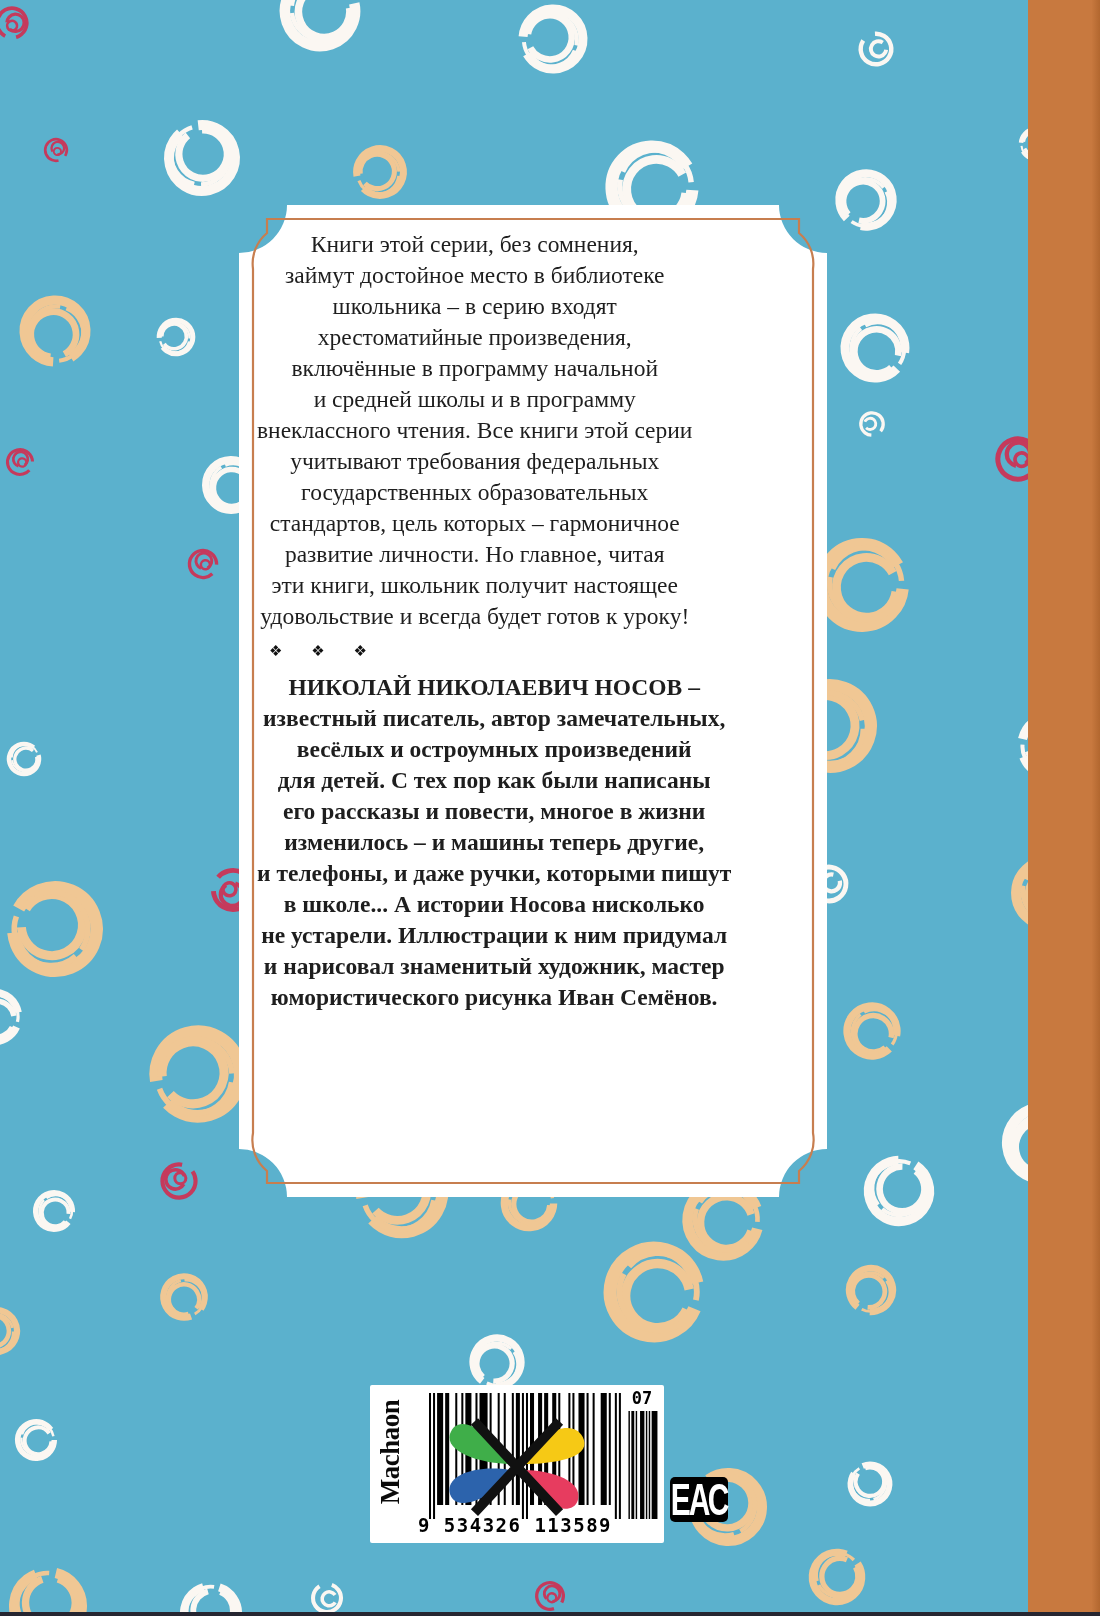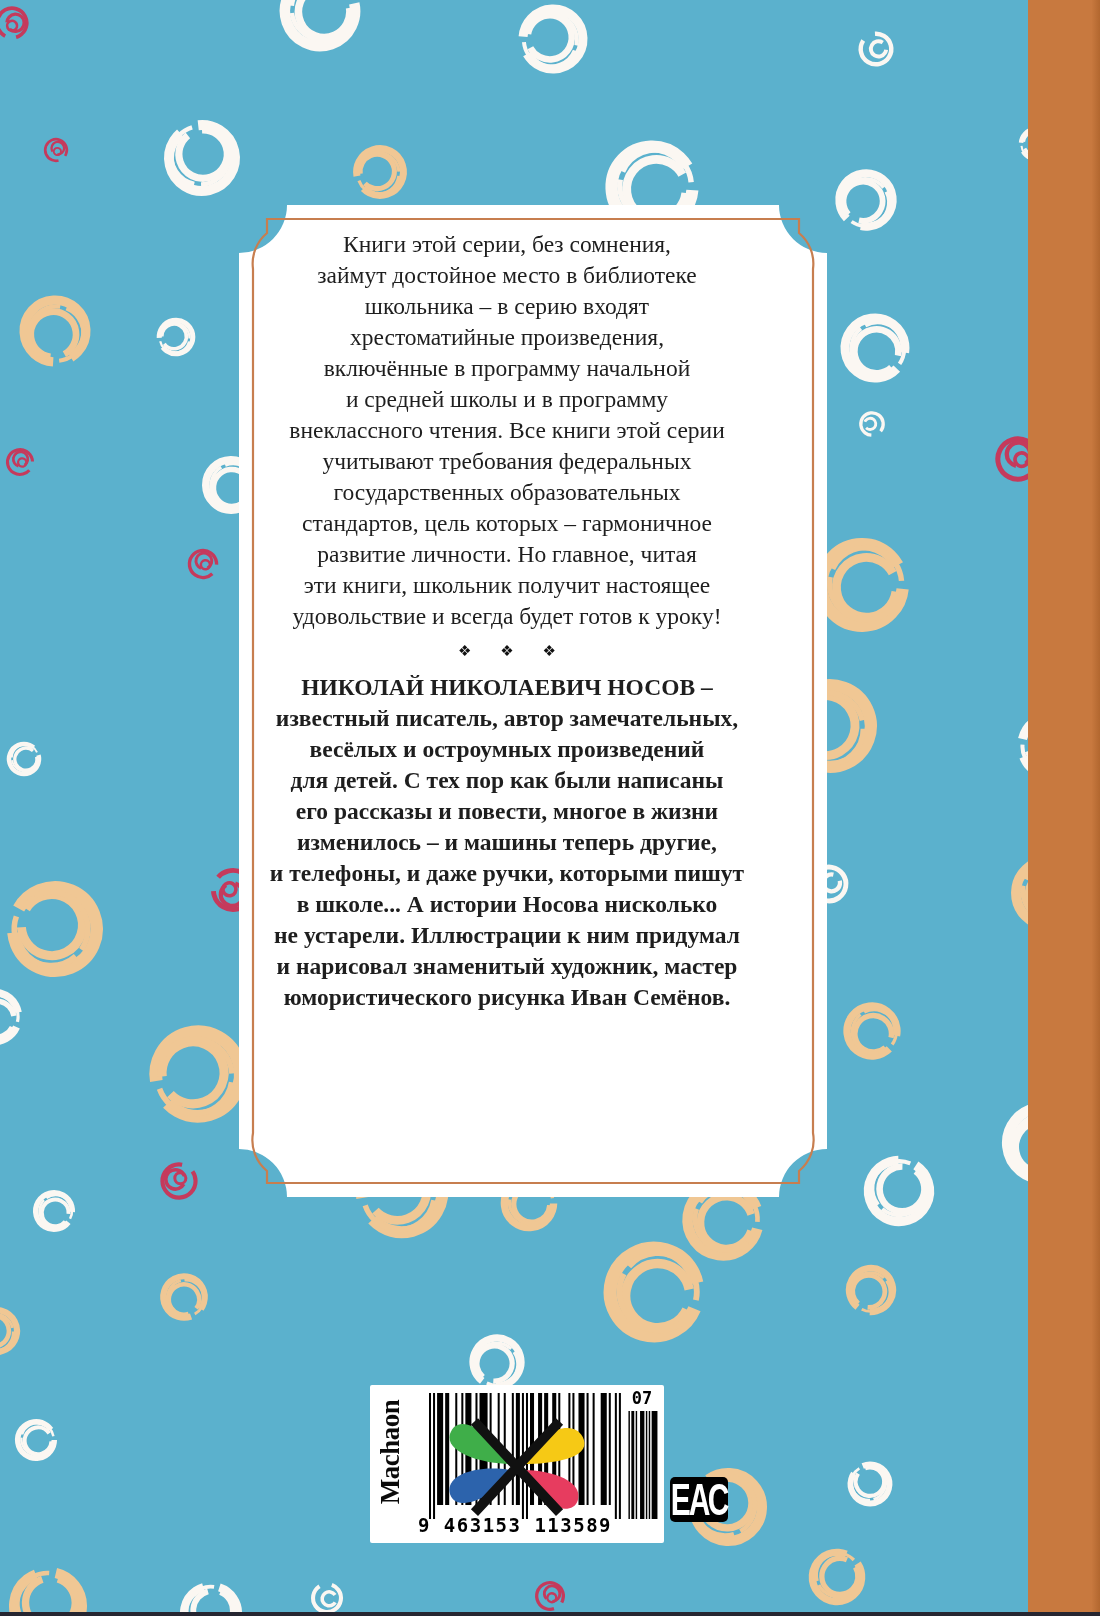"Книги этой серии, без сомнения," .panel-text { align-items: center -> flex-start }
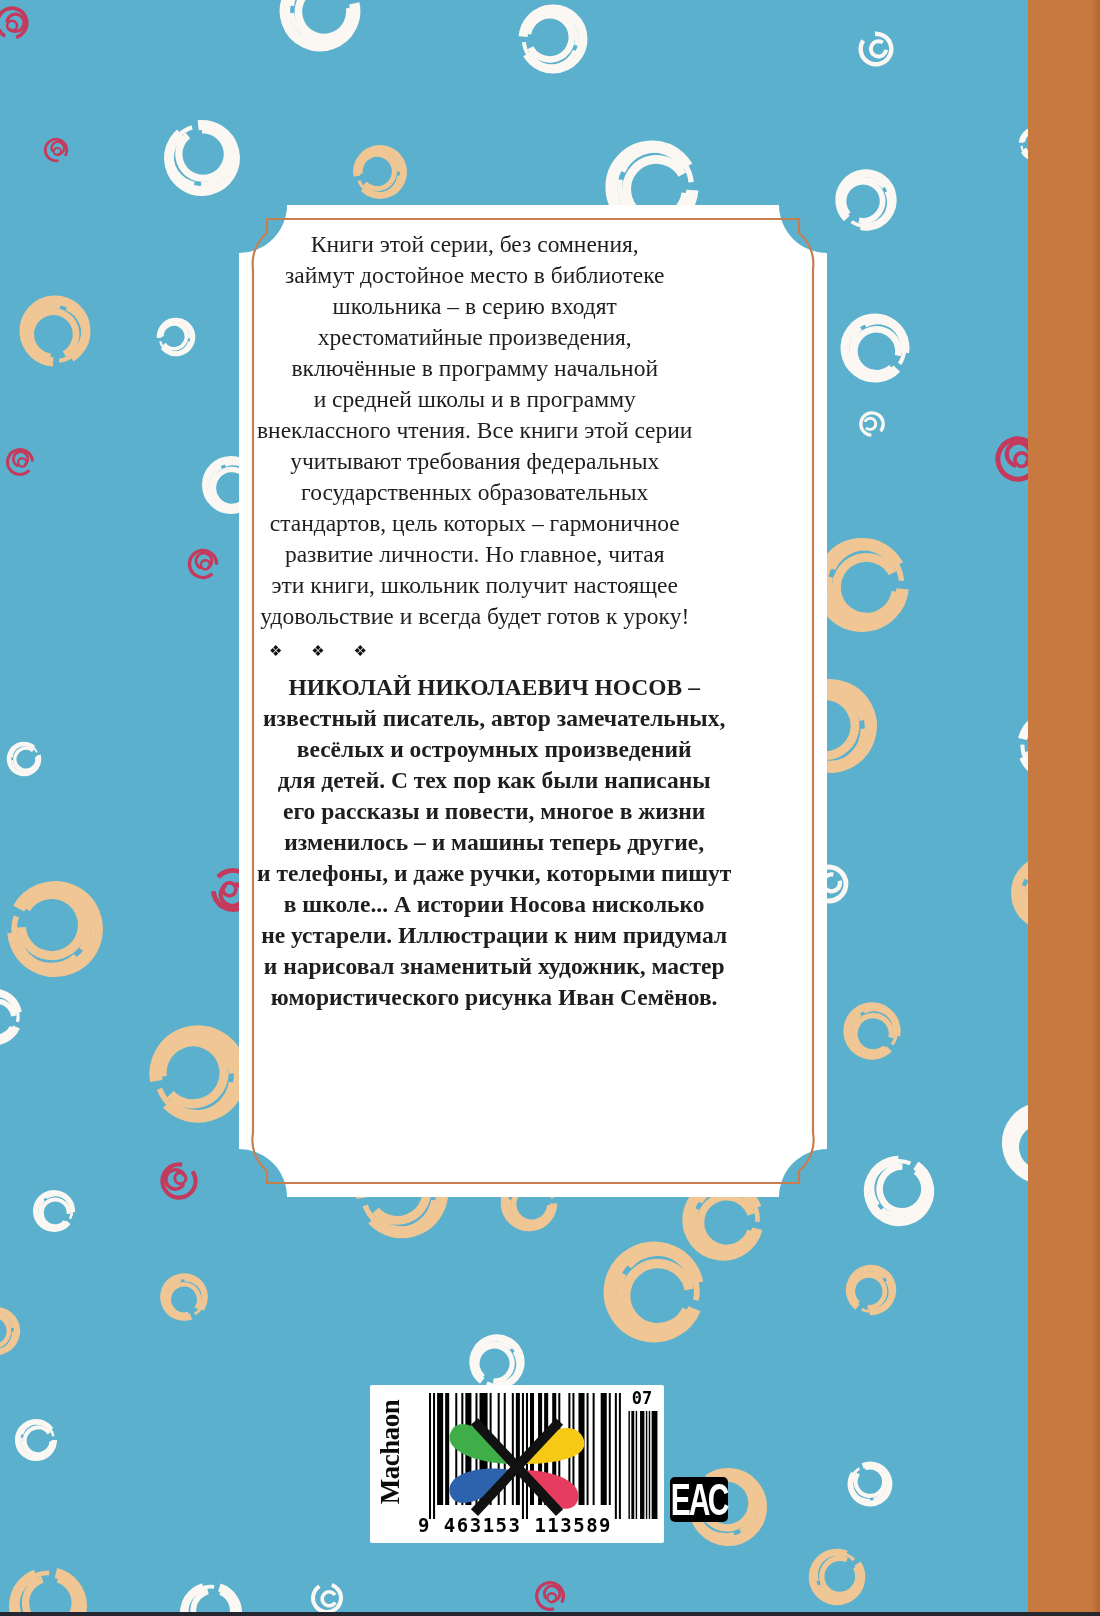"9 463153 113589" div.isbn-digits { text: 463153 -> 534326 }
